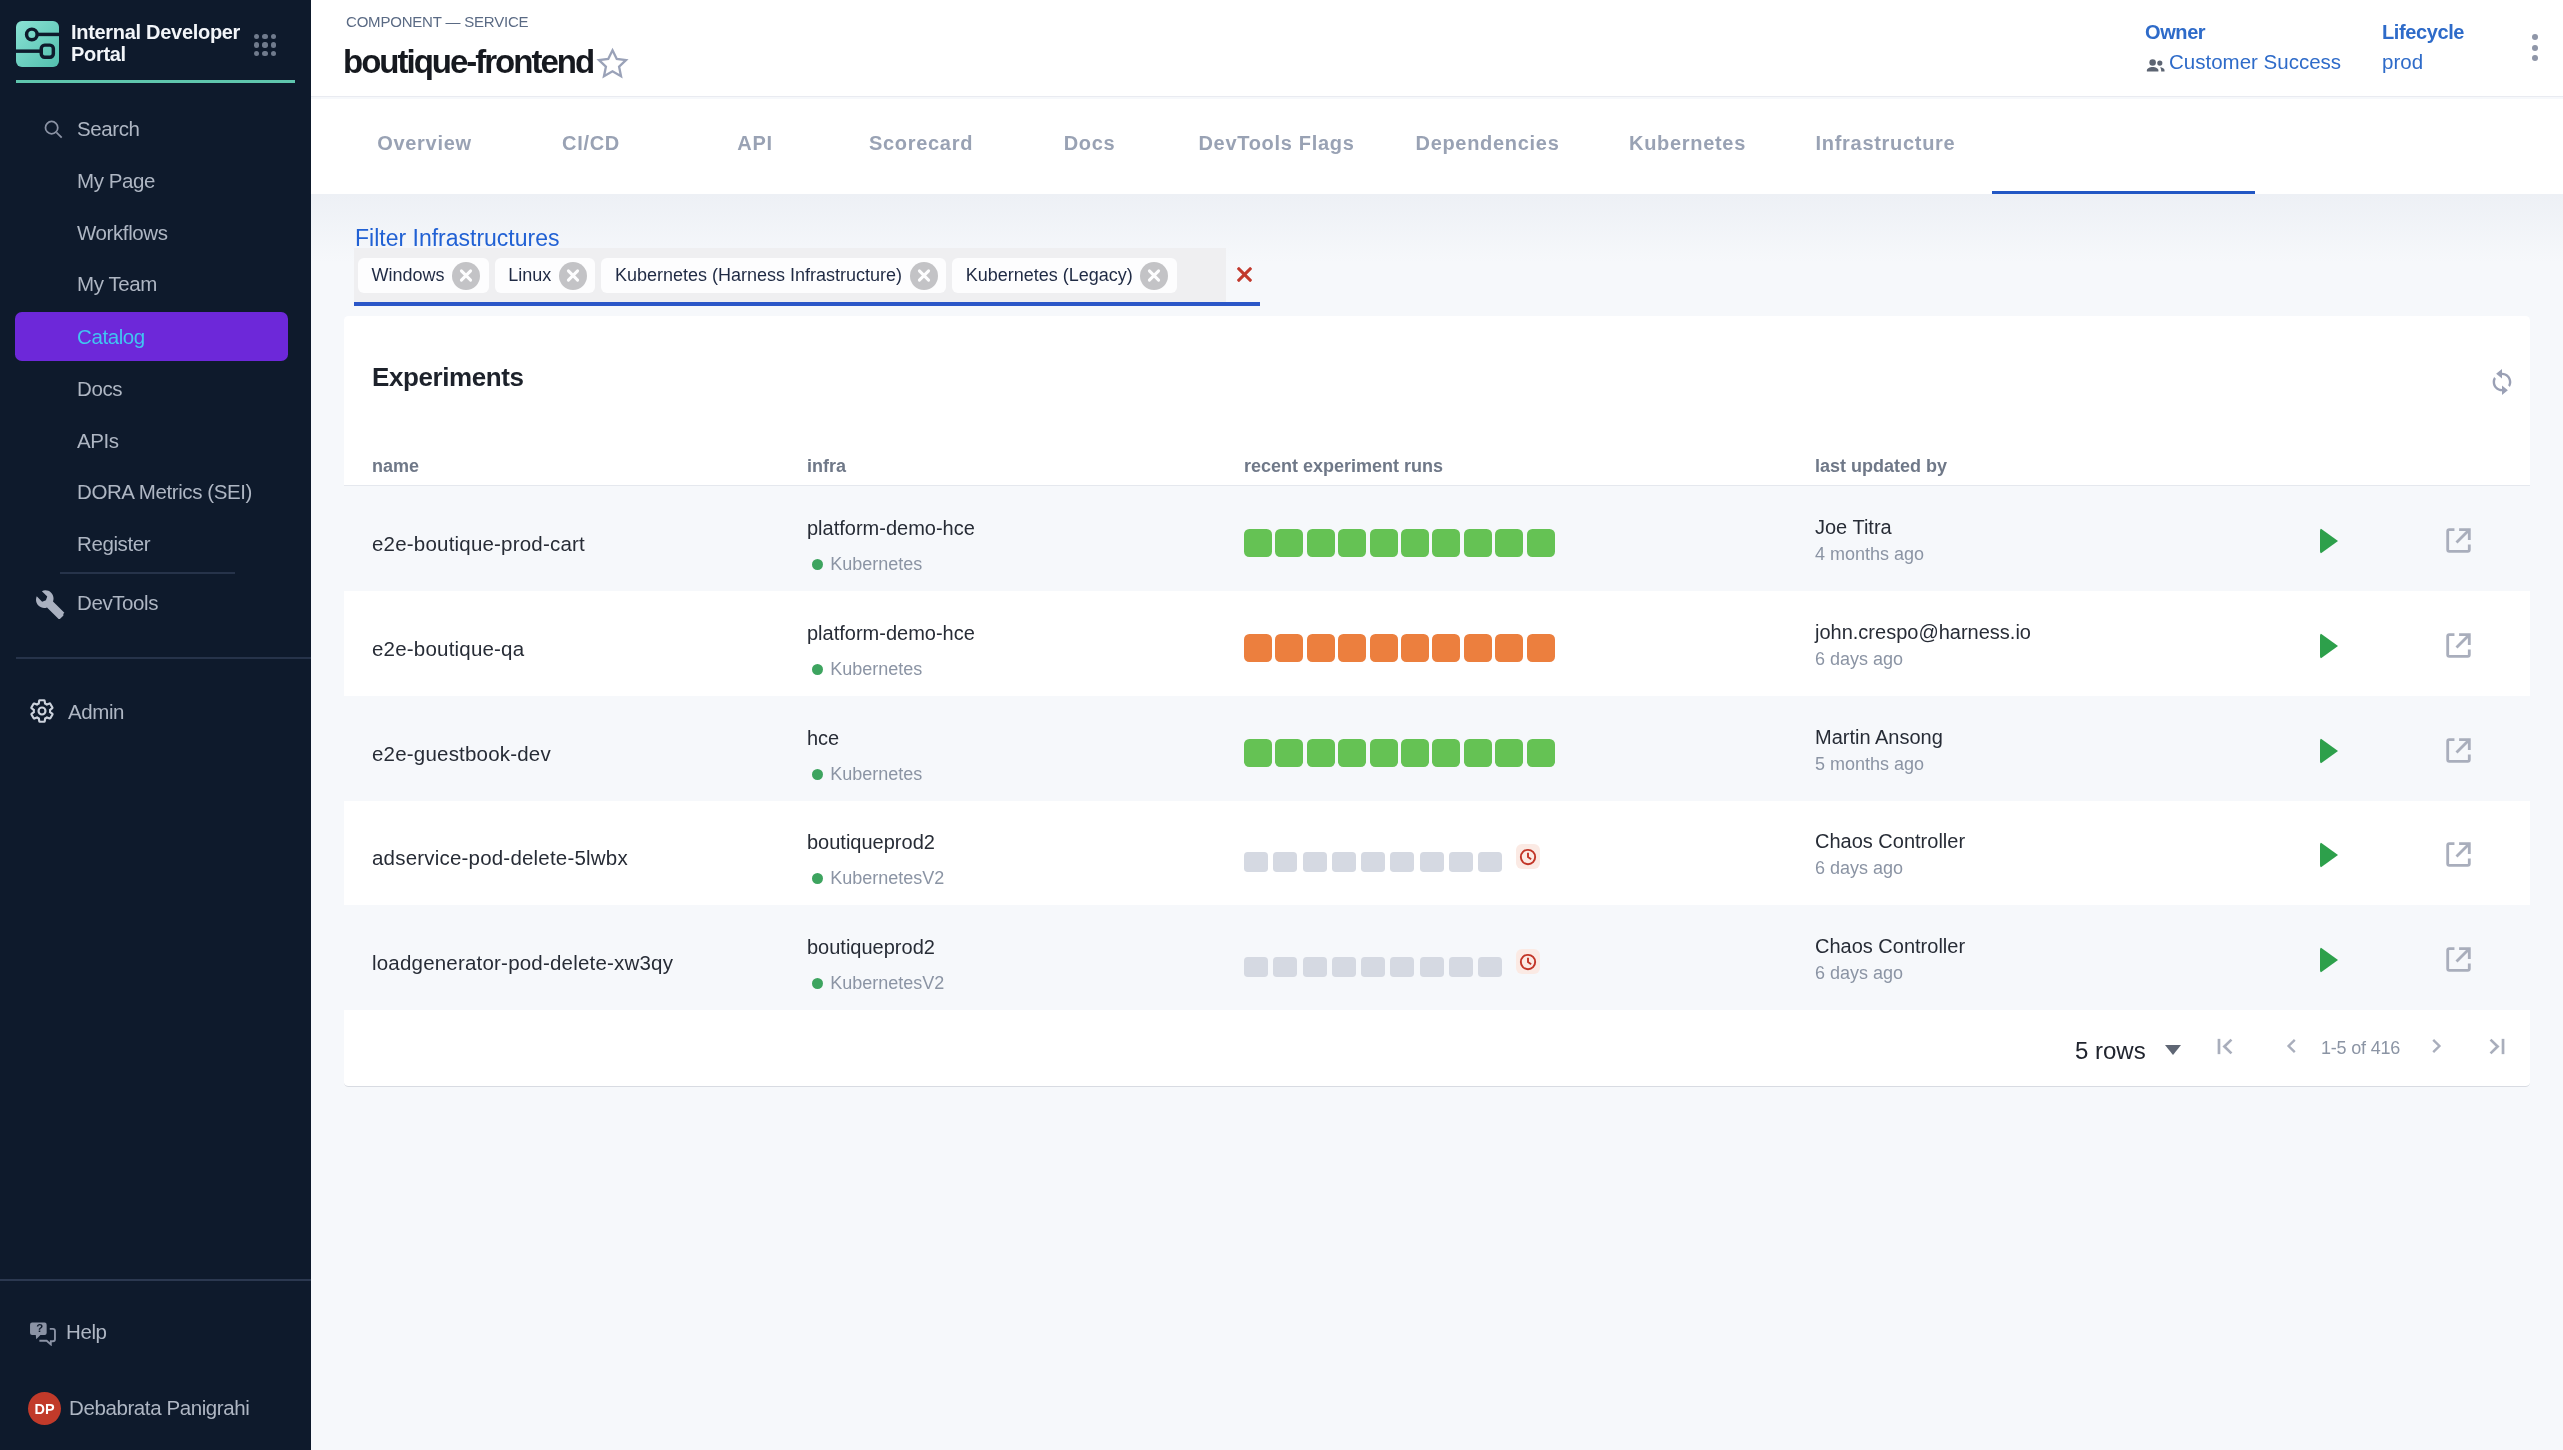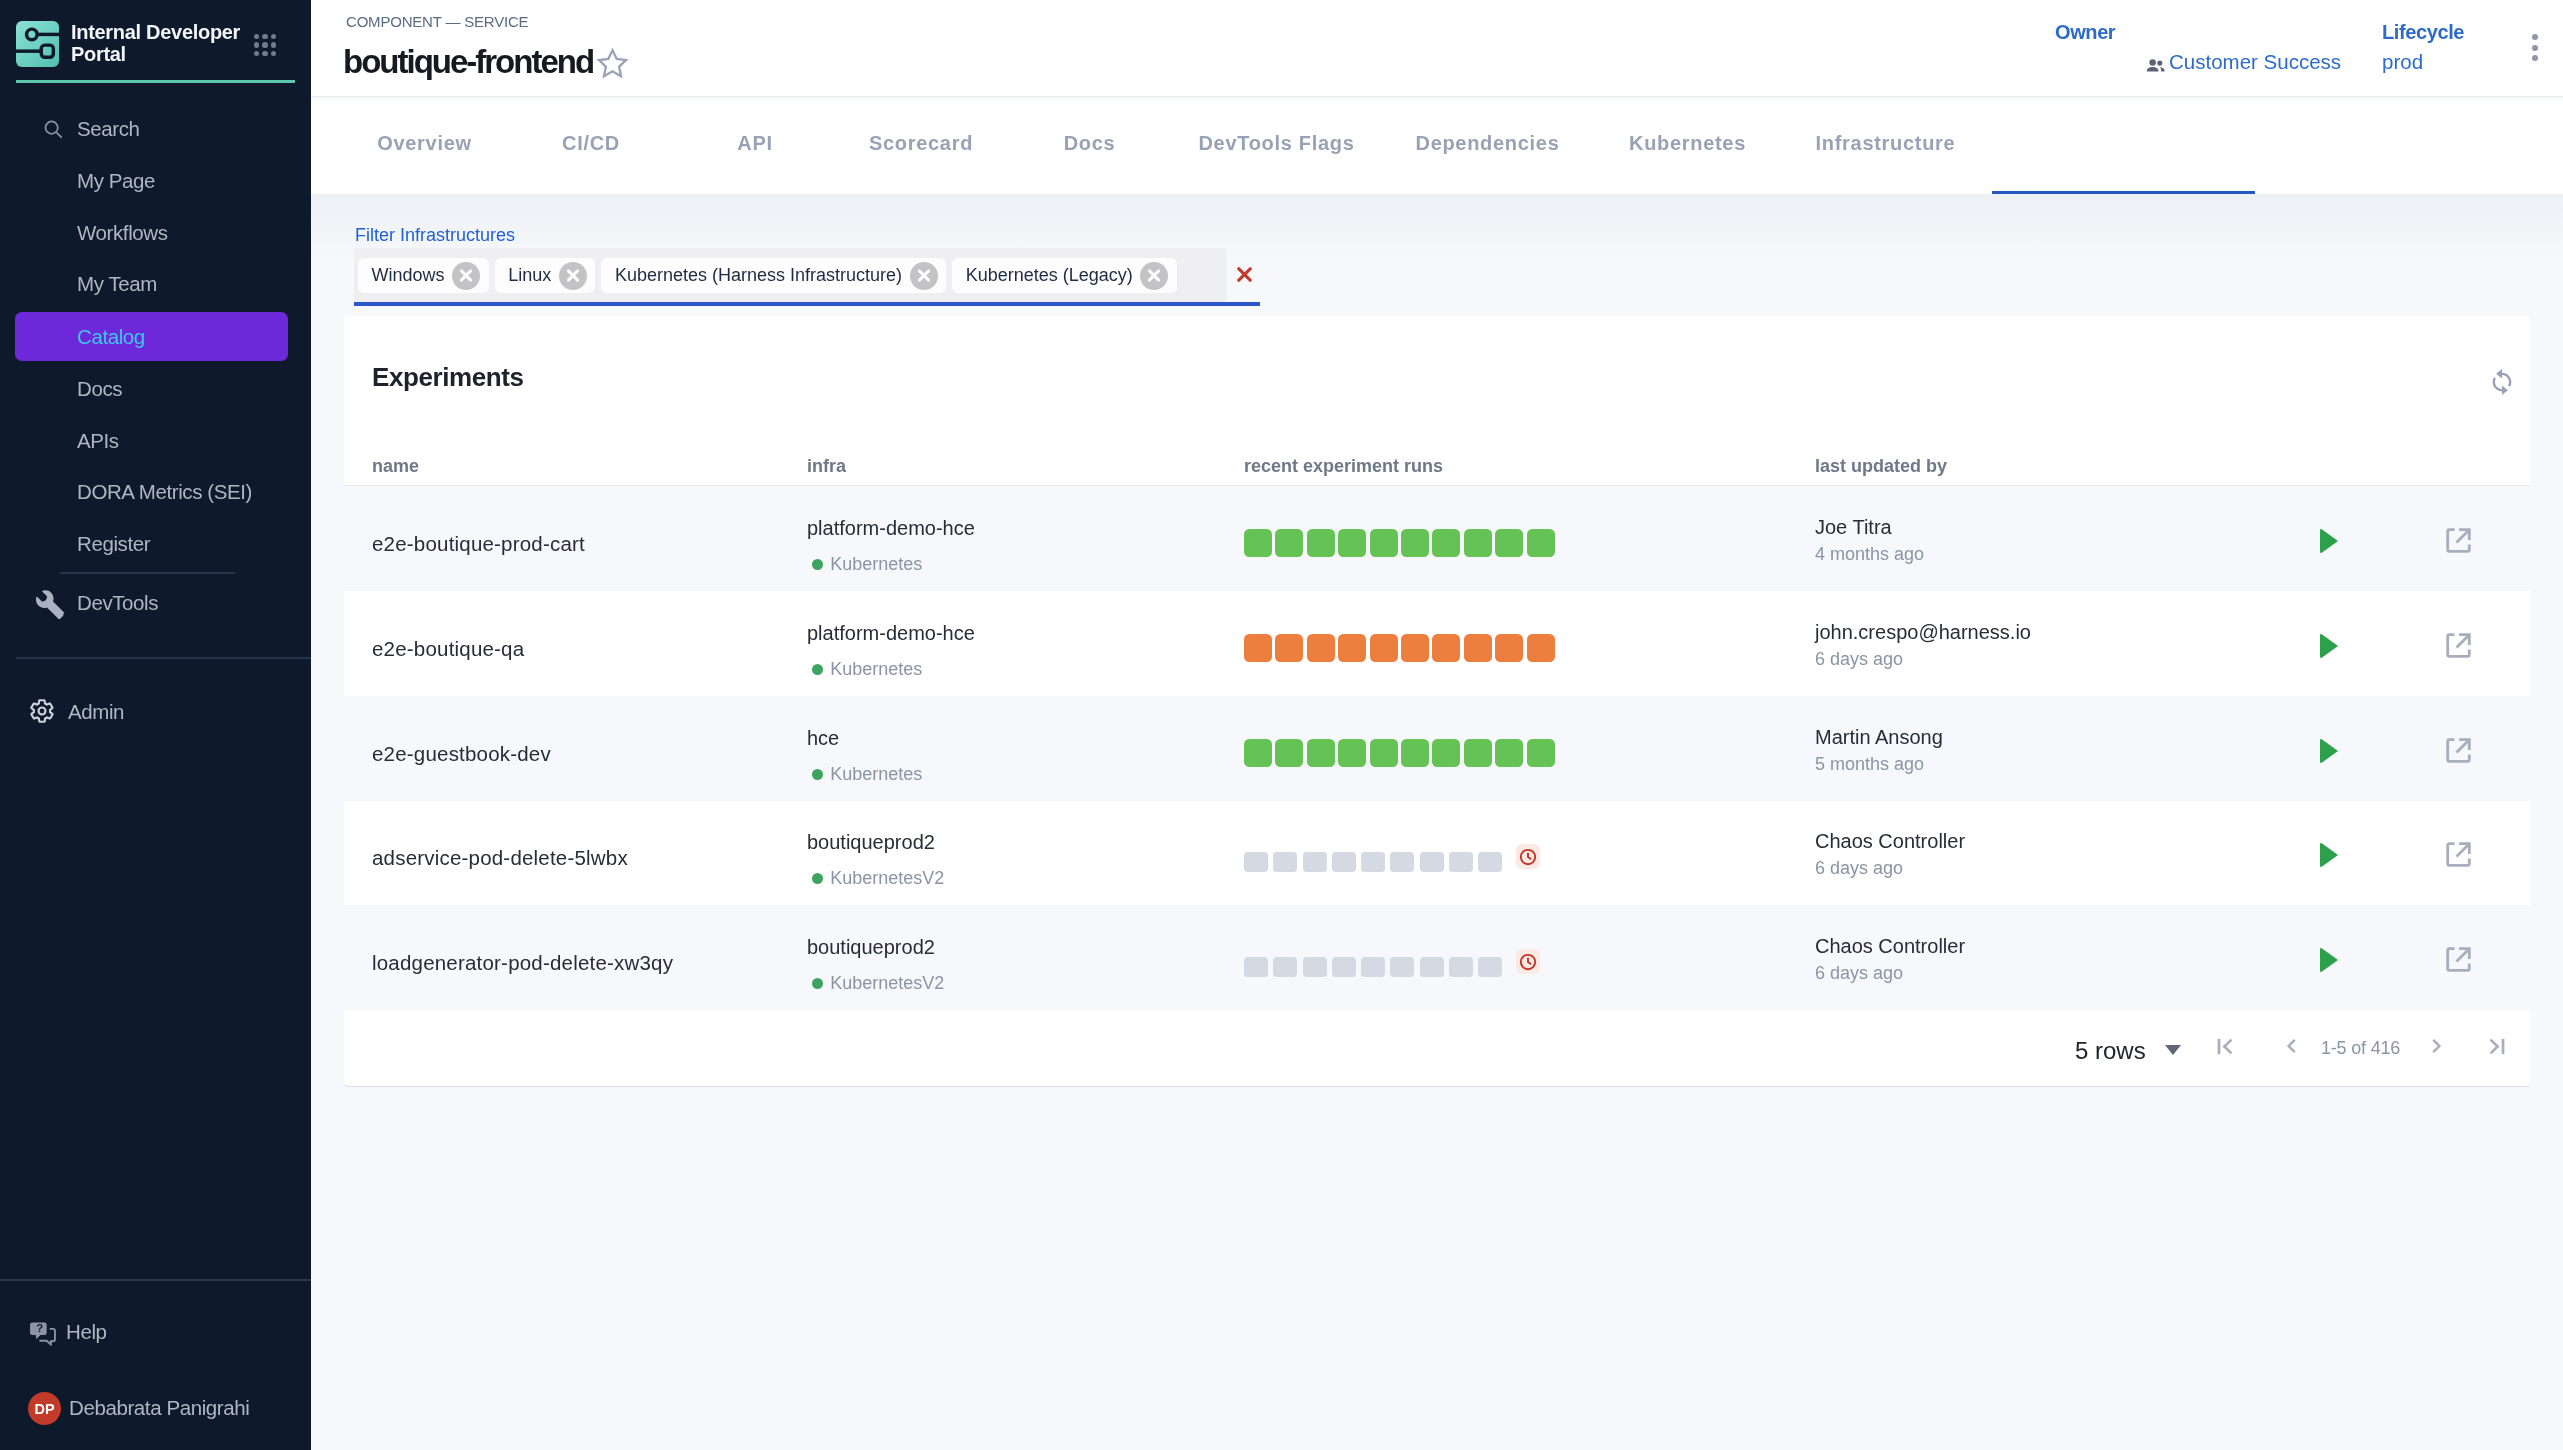"Owner" div.hlabel { left: 1744px -> 1834px }
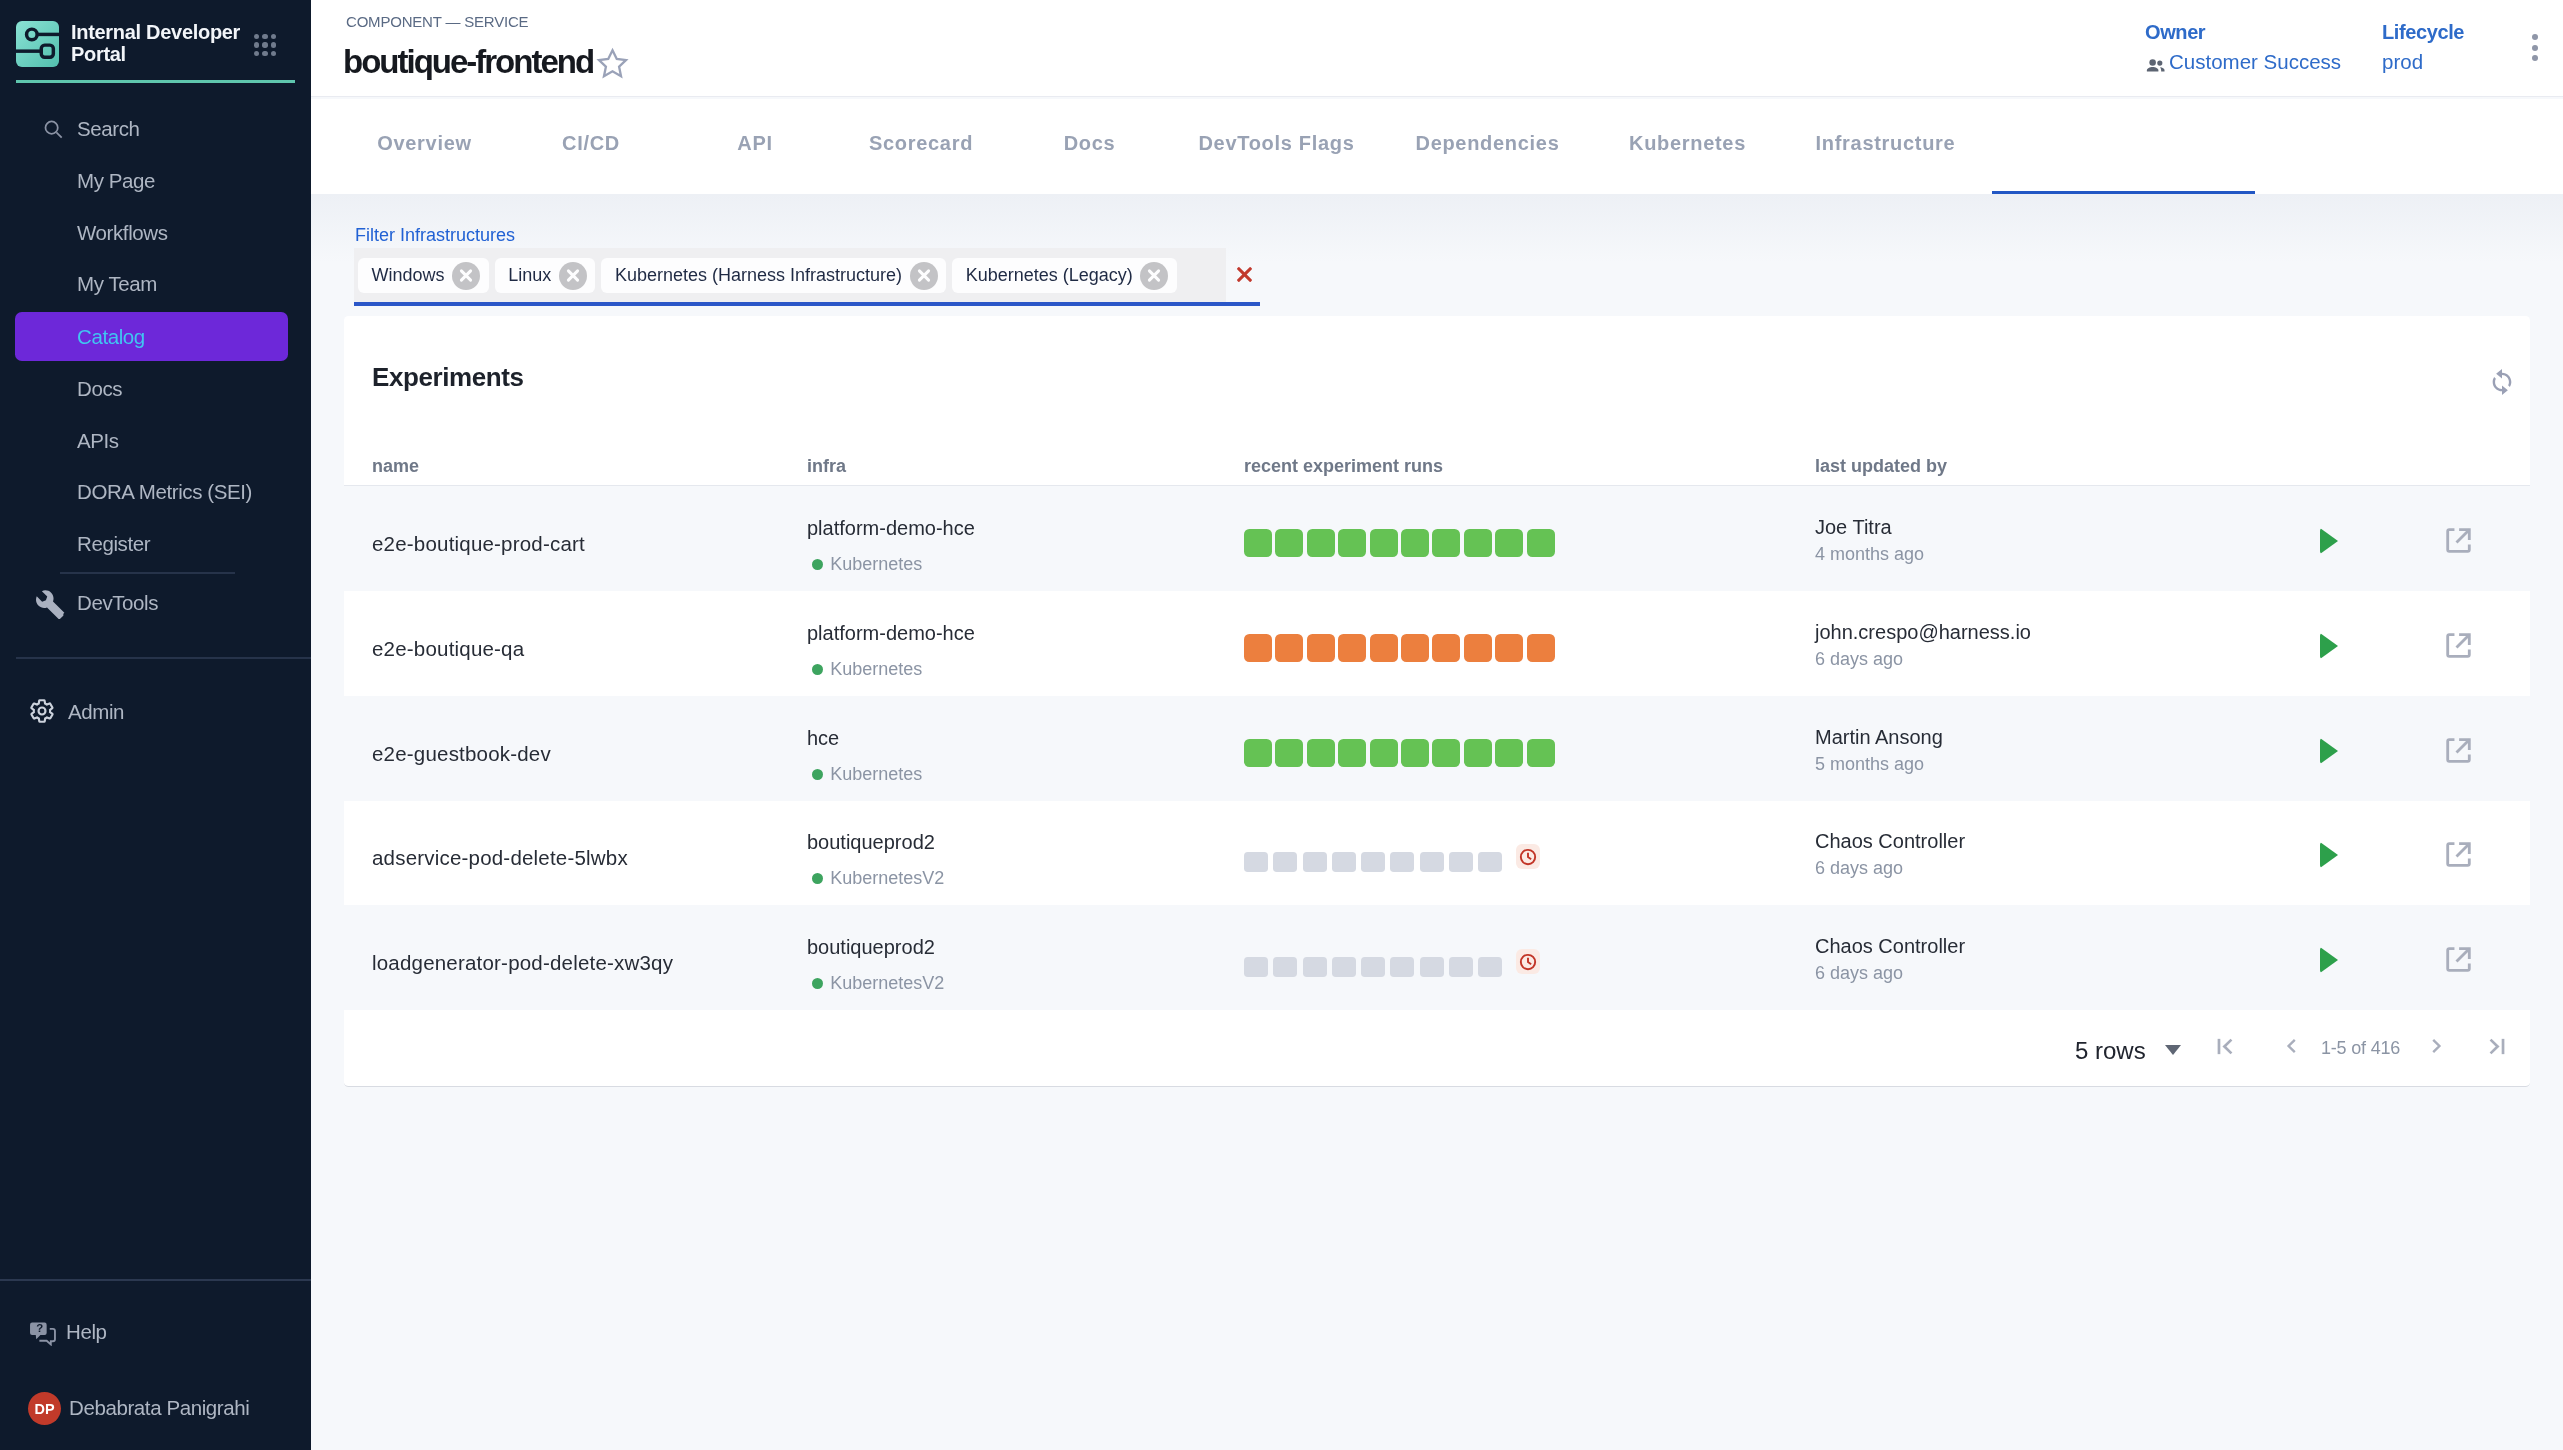"Filter Infrastructures" #filterlabel { font-size: 18px -> 23px }
